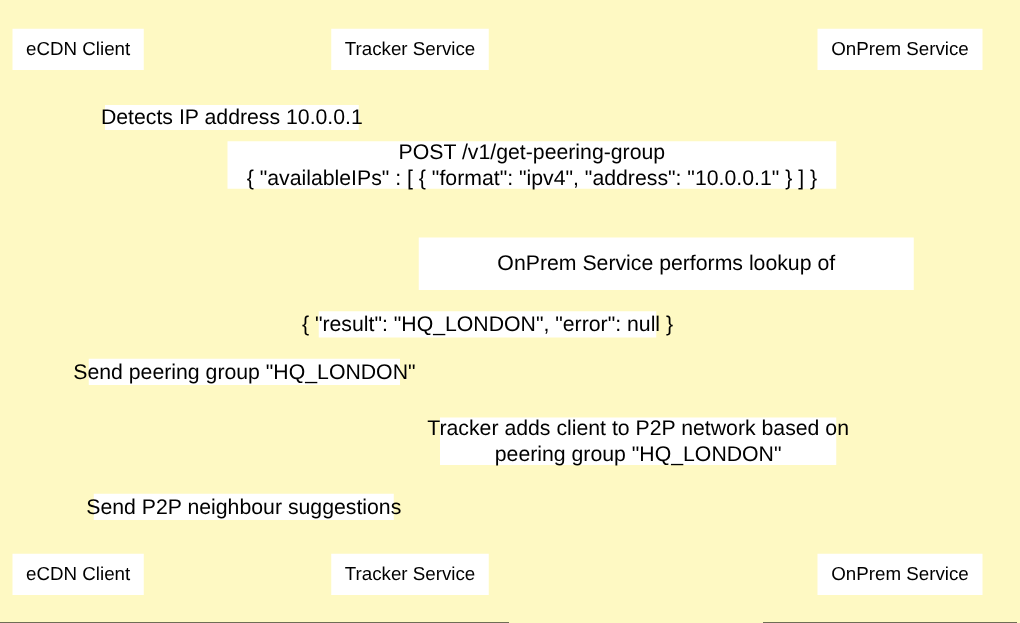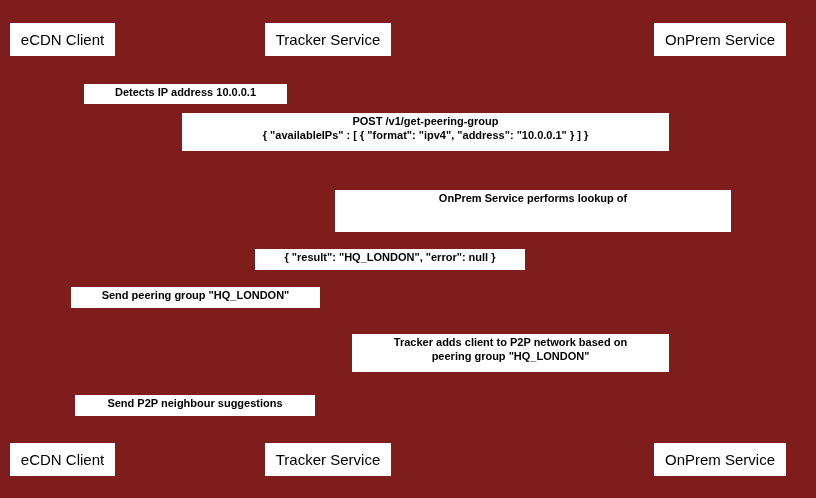"eCDN Client" #canvas { background: #7f1d1d -> #fef9c3 }
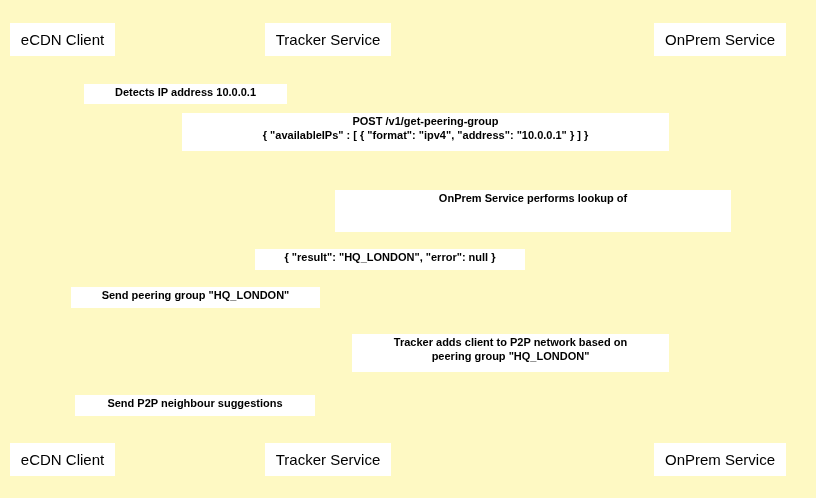"Detects IP address 10.0.0.1" .msg-box { font-size: 11px -> 17px; font-weight: bold -> none; justify-content: flex-start -> center }
